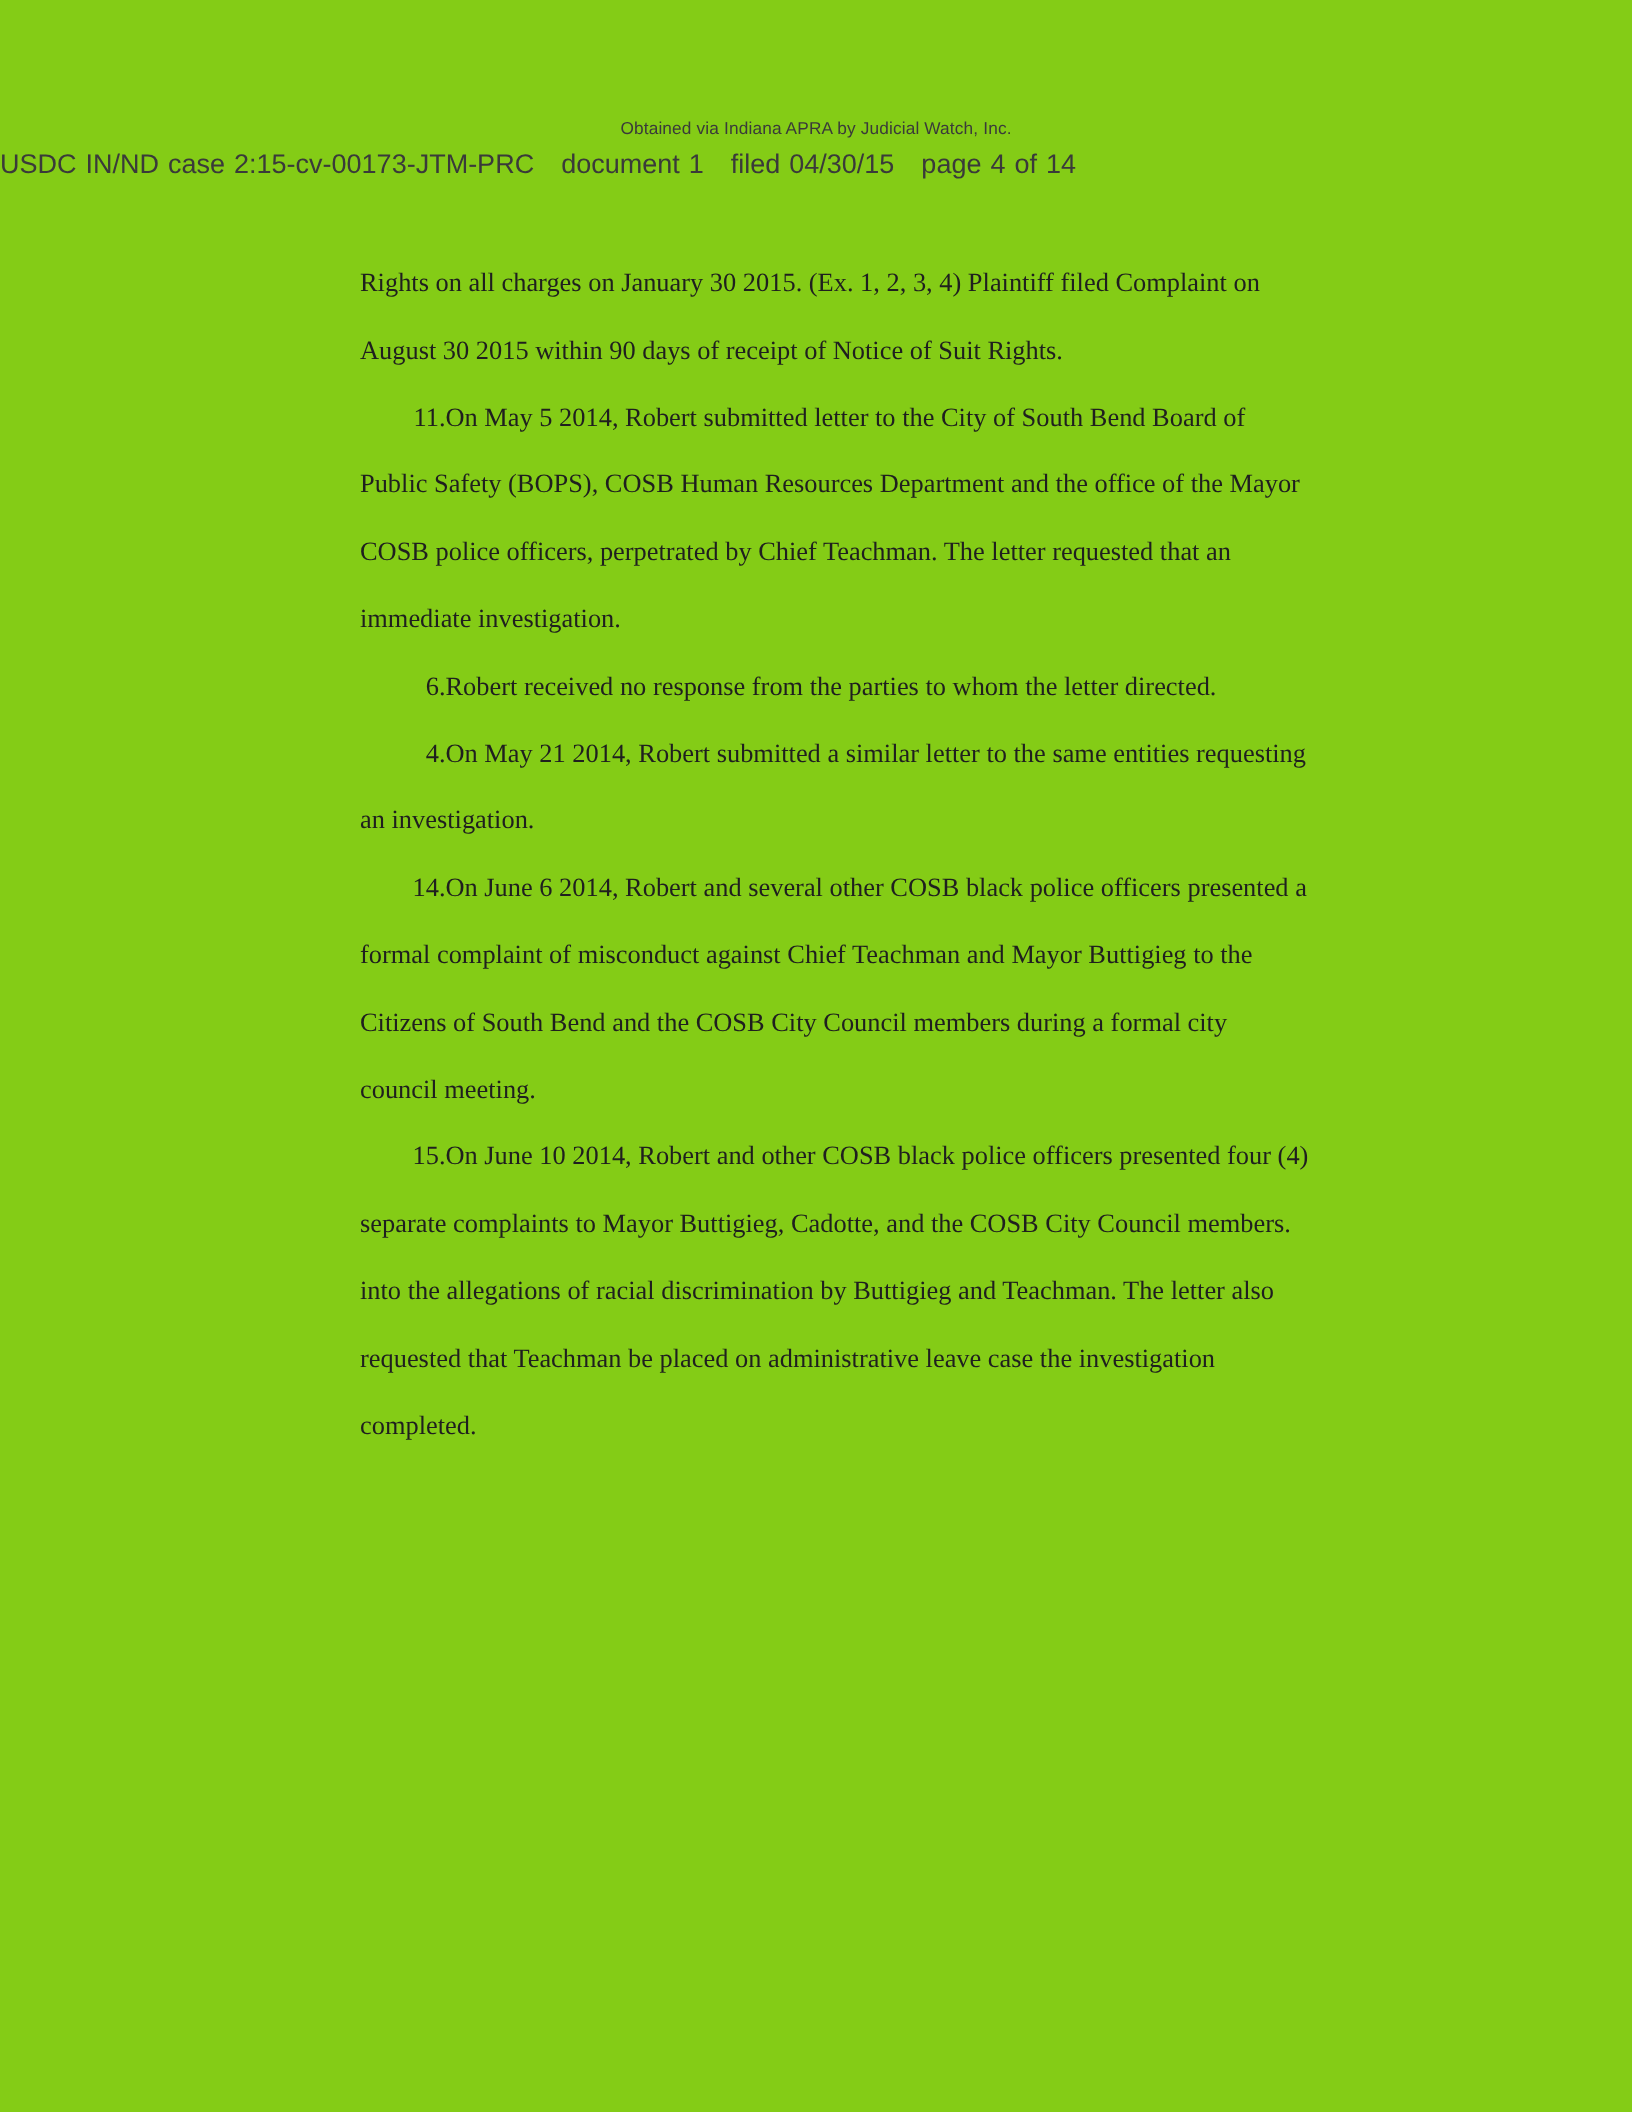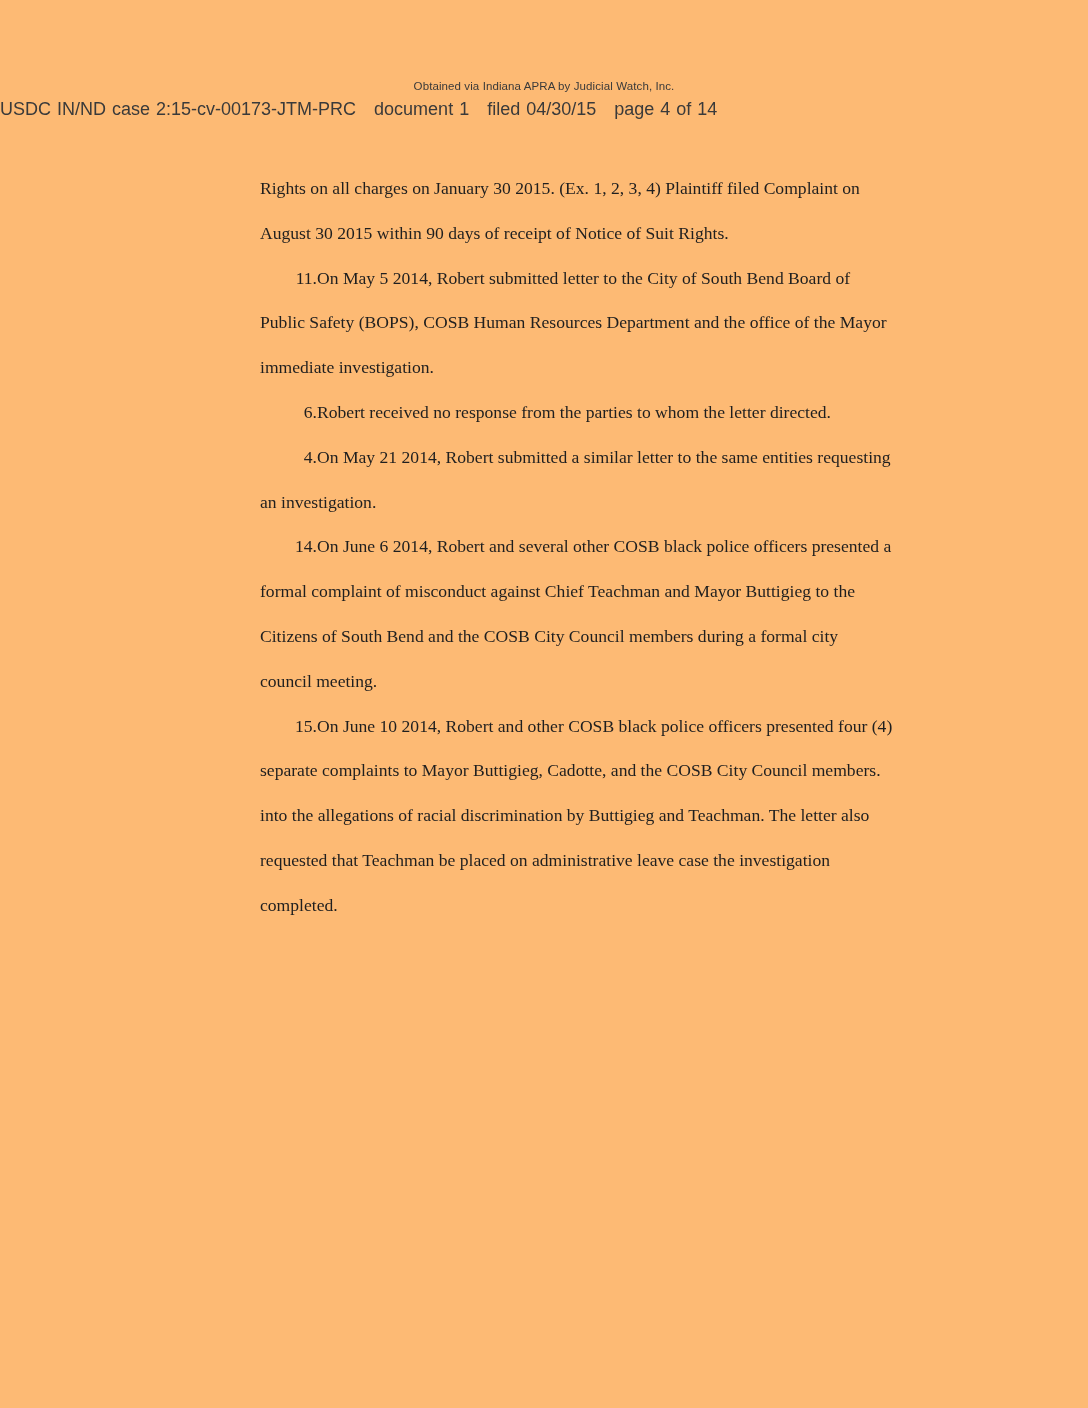"Obtained via Indiana APRA by" .page { background: #fdba74 -> #84cc16 }
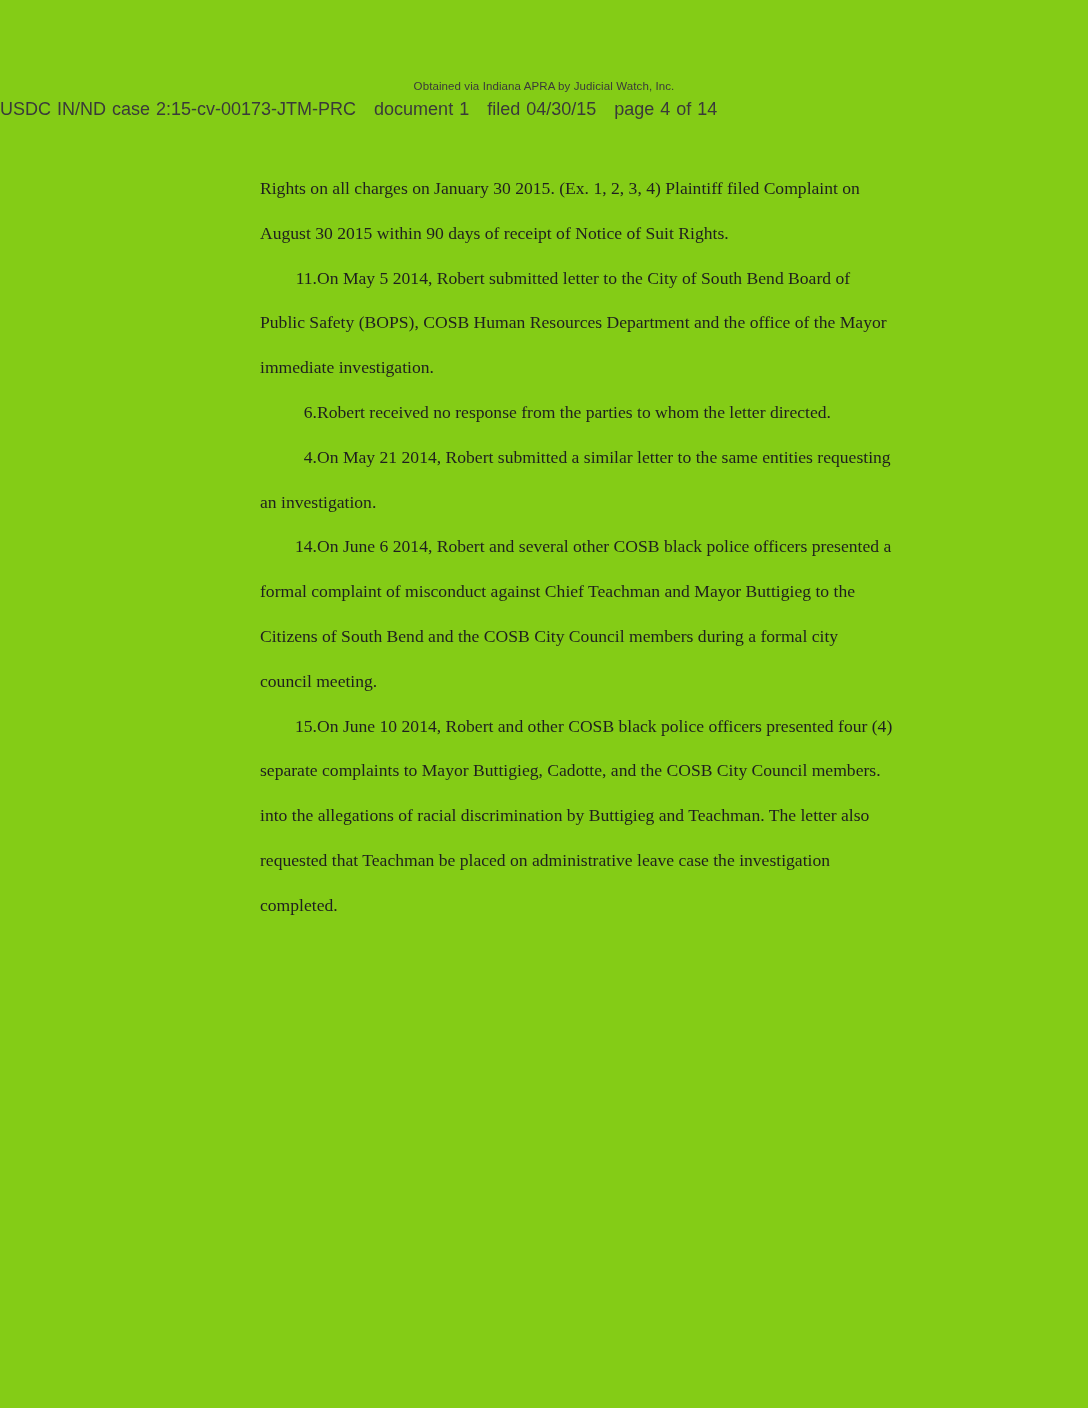"Rights on all charges on" .line { margin-left: 20px -> none }
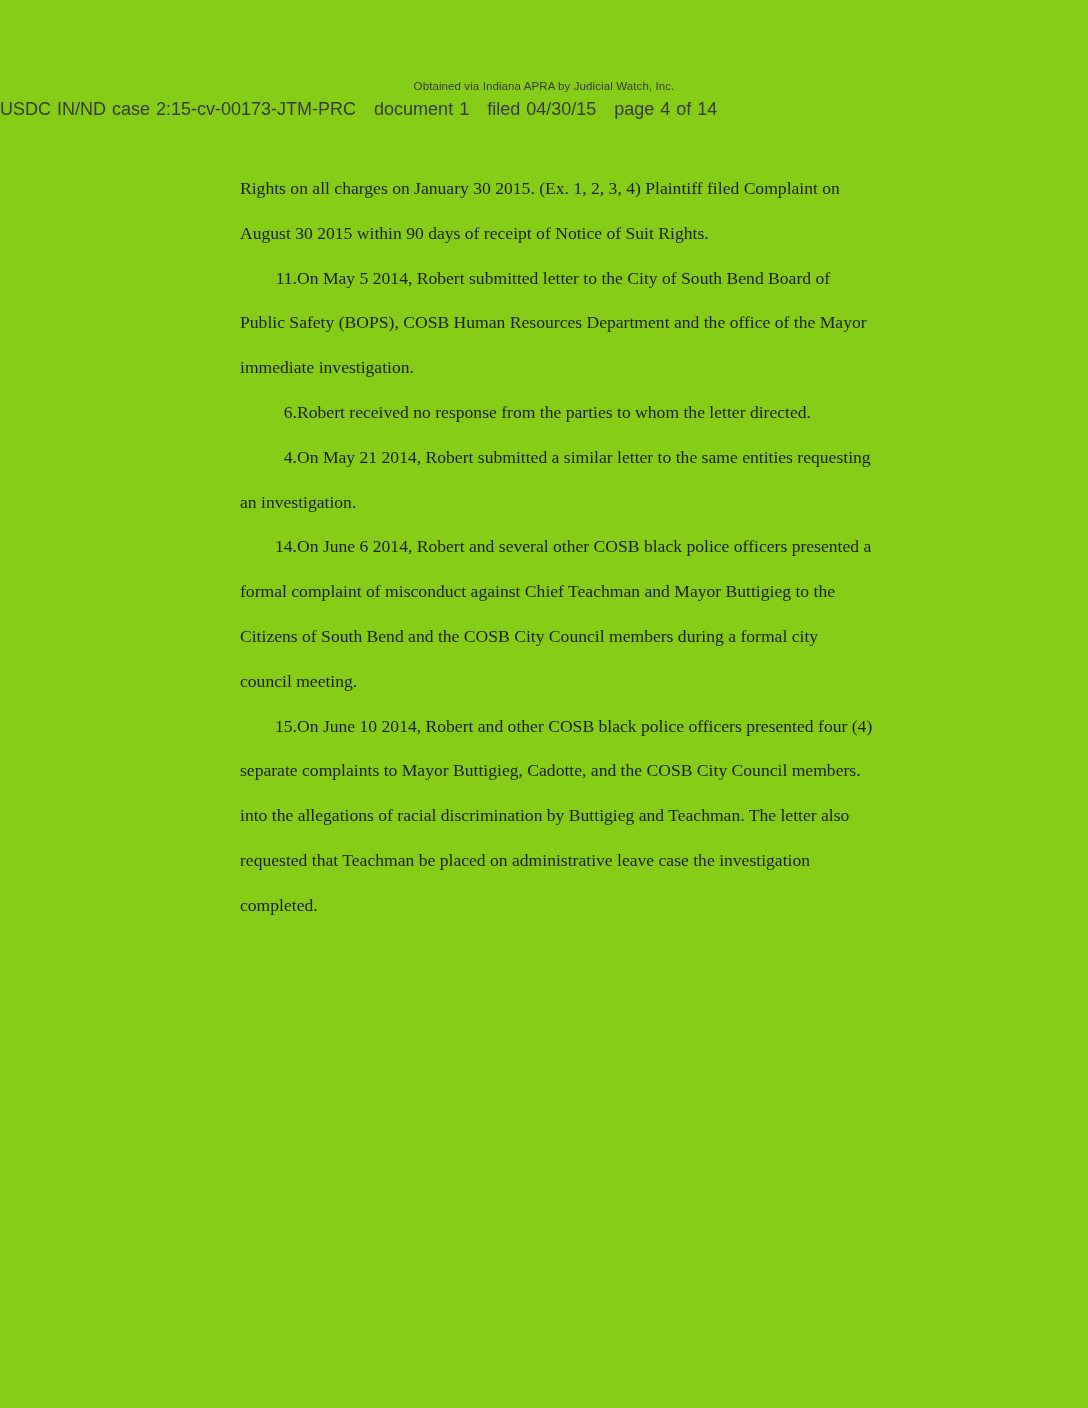"COSB police officers, perpetrated by" span.line { html: none -> <span>COSB police officers, perpetrated by Chief Teachman. The letter requested that an</span> }
